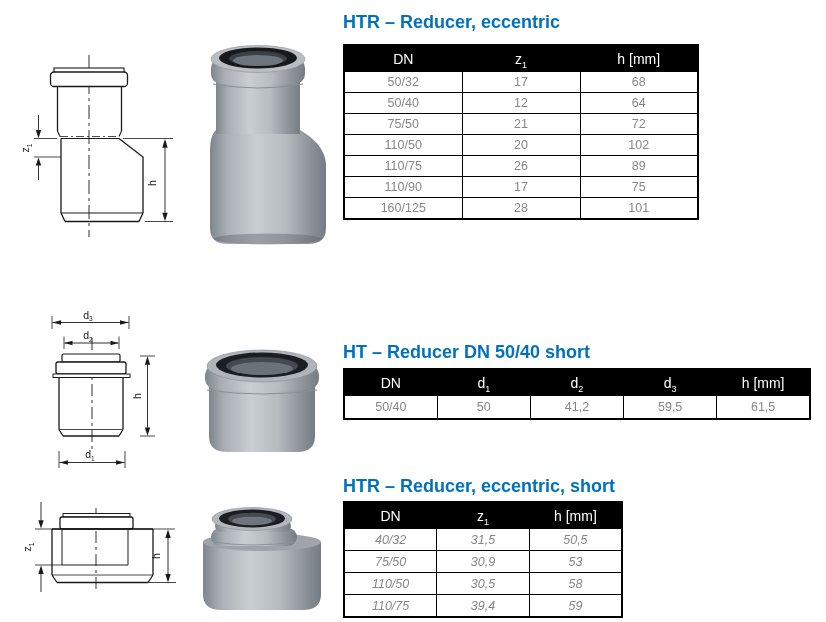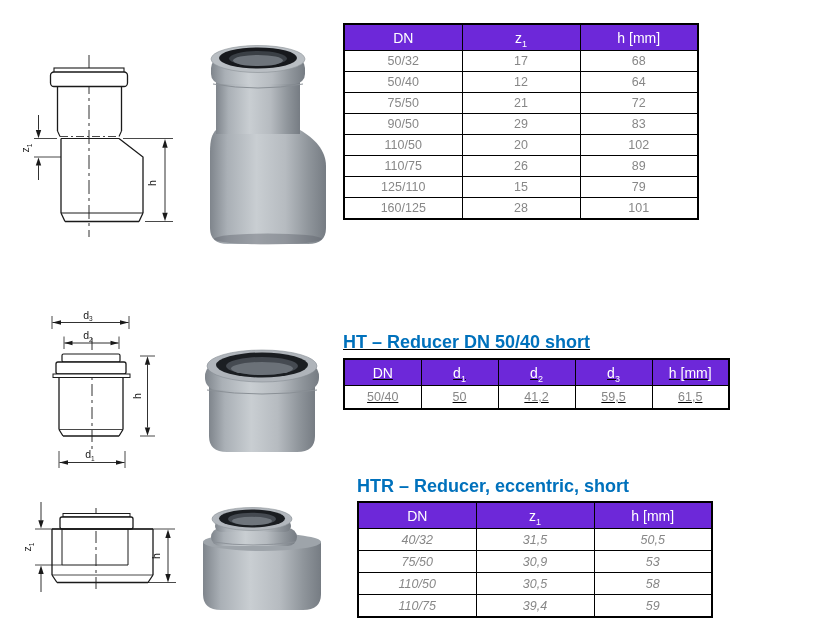"HTR – Reducer, eccentric" h2.sec-title { html: none -> <h2>HTR – Reducer, eccentric</h2> }
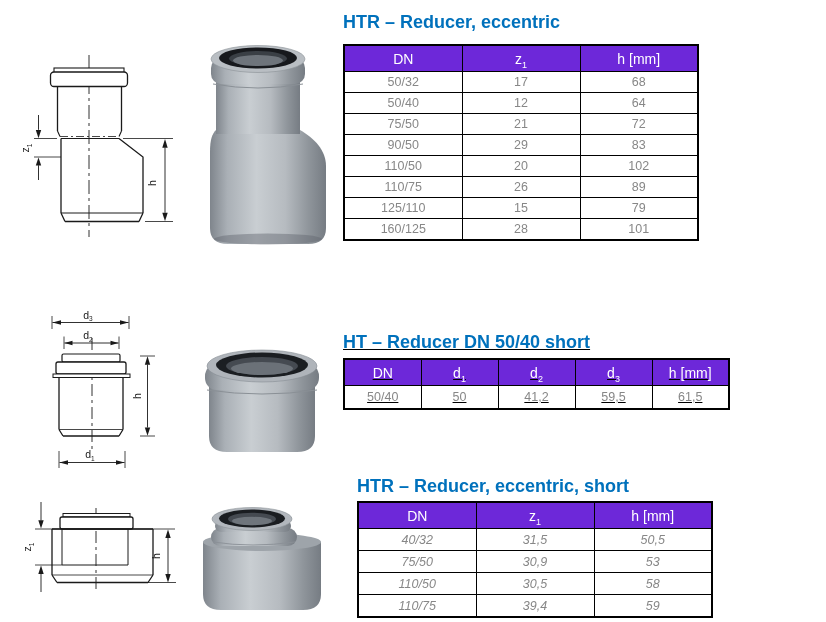"DN" table.spec th { background: #6d28d9 -> #000000 }
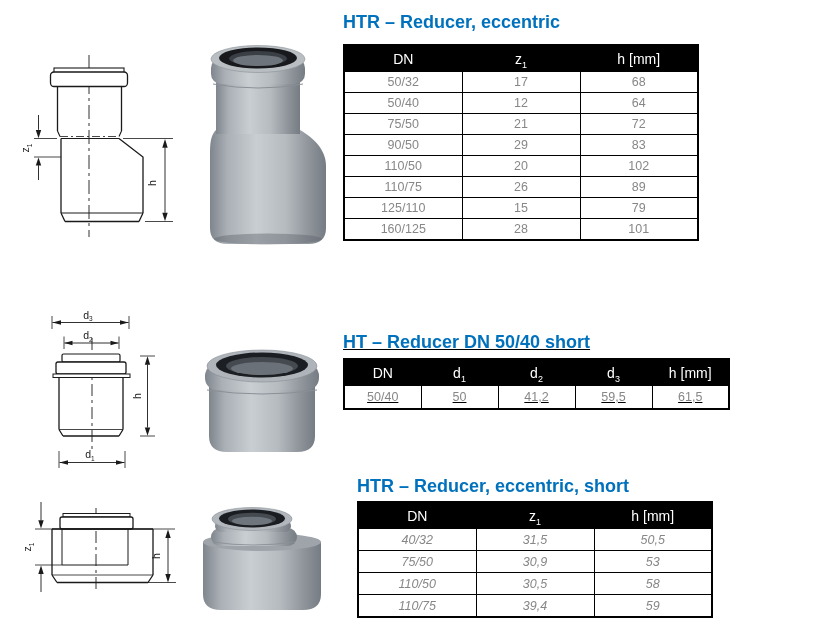"90/50" tr { html: <tr> <td>90/50</td> <td>29</td> <td>83</td> </tr> -> none }
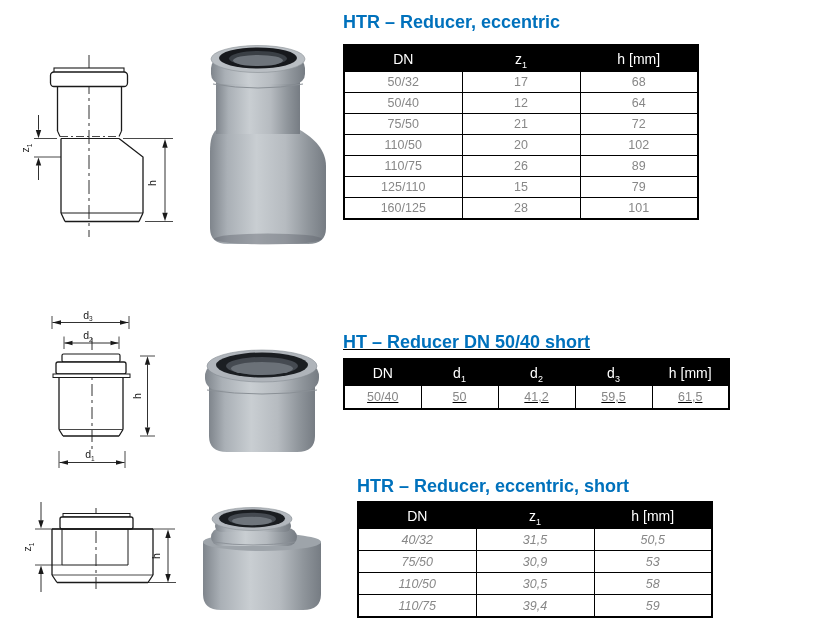"110/90" tr { html: none -> <tr> <td>110/90</td> <td>17</td> <td>75</td> </tr> }
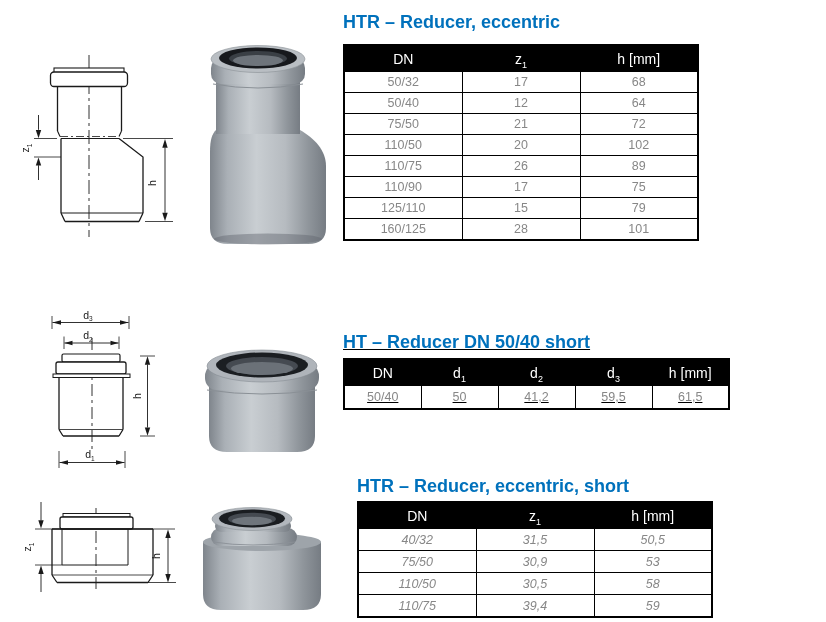"125/110" tr { html: <tr> <td>125/110</td> <td>15</td> <td>79</td> </tr> -> none }
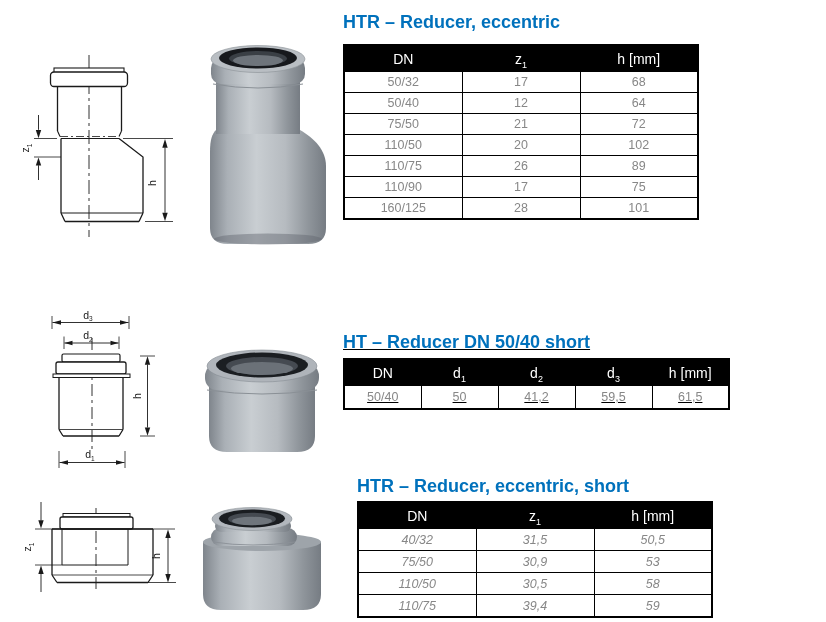"HT – Reducer DN 50/40" .sec2 { text-decoration: underline -> none; top: 332px -> 342px; width: 387px -> 468px }
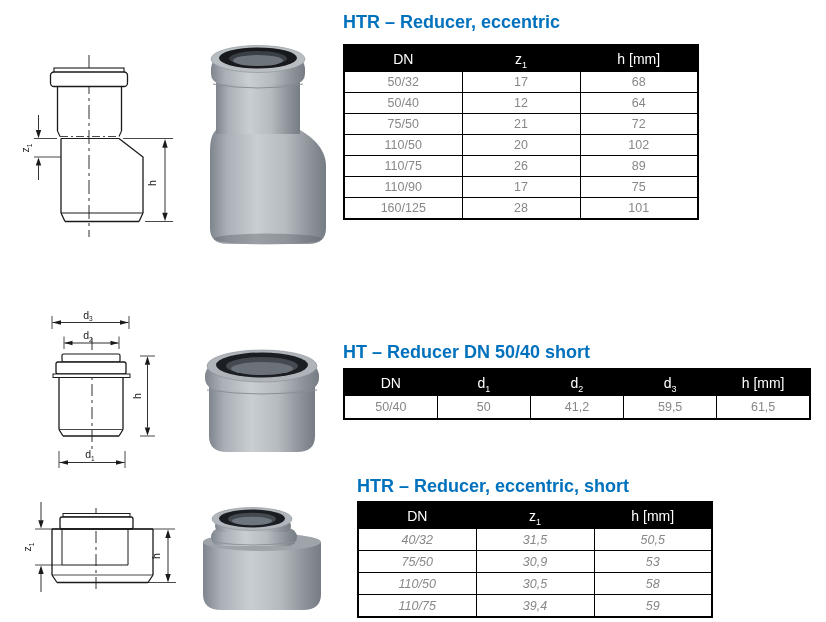"HTR – Reducer, eccentric, short" .sec3 { left: 357px -> 343px; width: 356px -> 280px }
